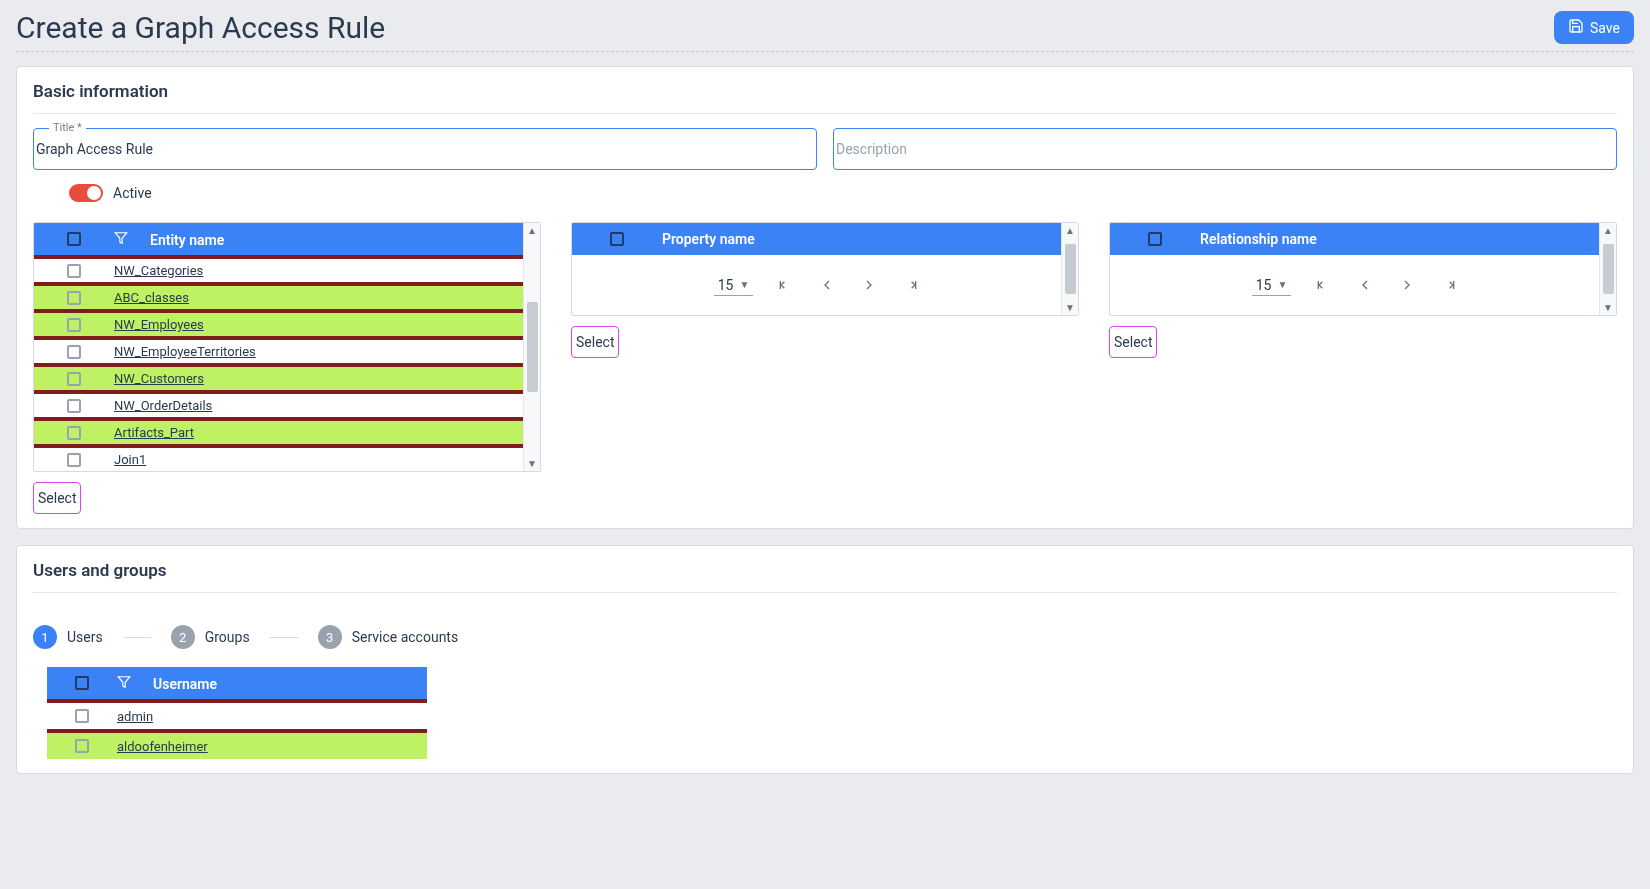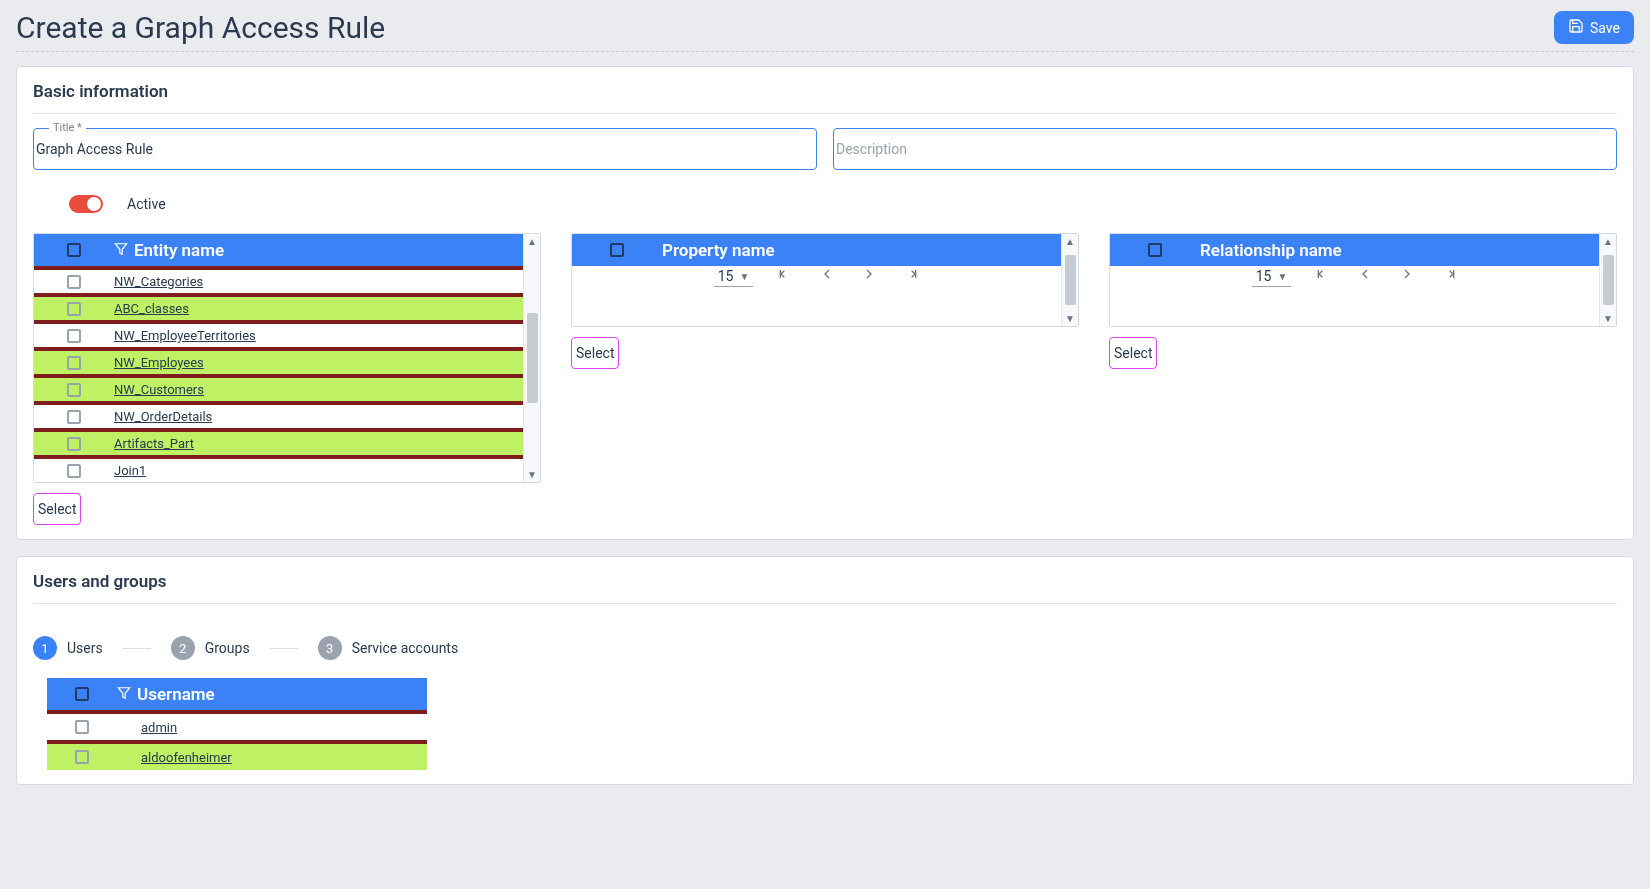"Active" .toggle-row { gap: 24px -> 10px; margin-top: 25px -> 14px }
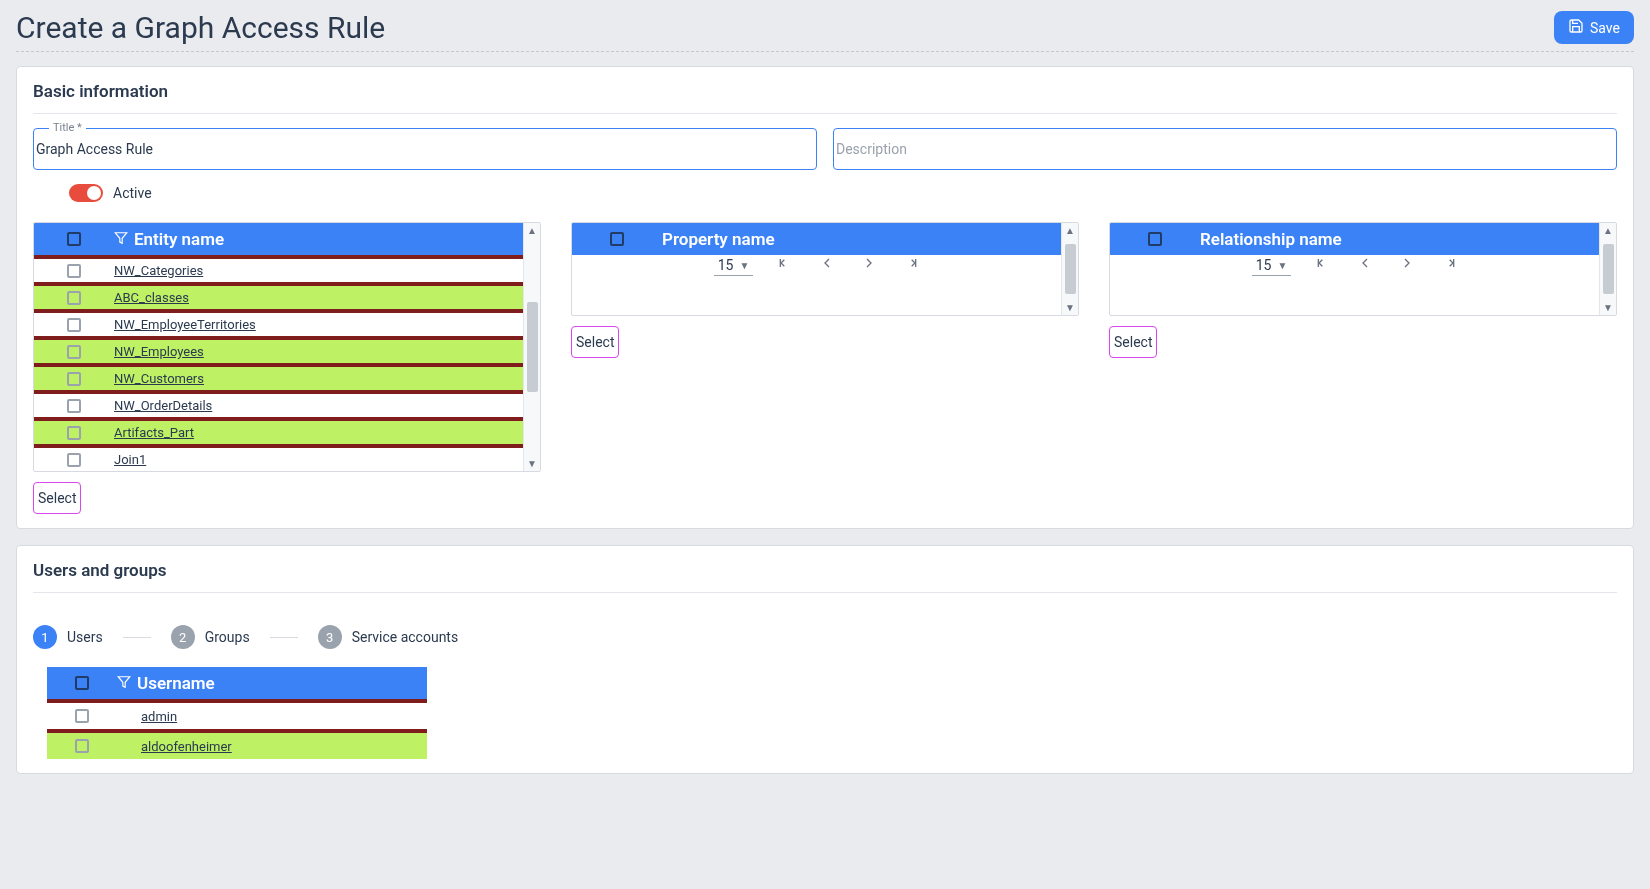"Entity name" .th-name { align-items: flex-start -> flex-end; font-size: 17px -> 14px; gap: 6px -> 22px }
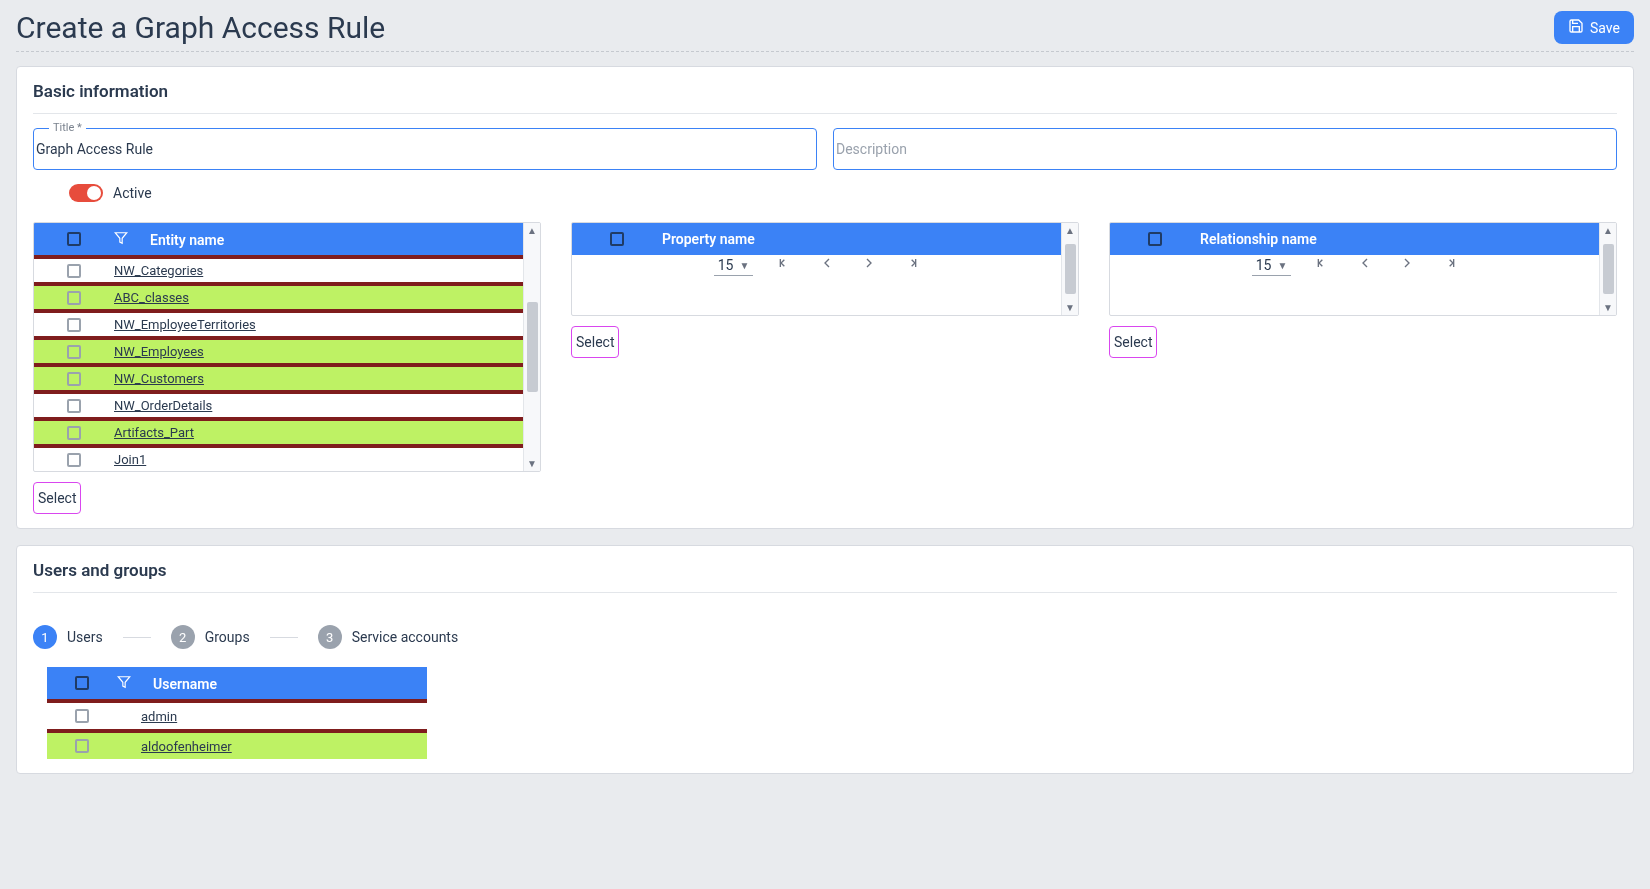"15" .pager-pad { align-items: flex-start -> center }
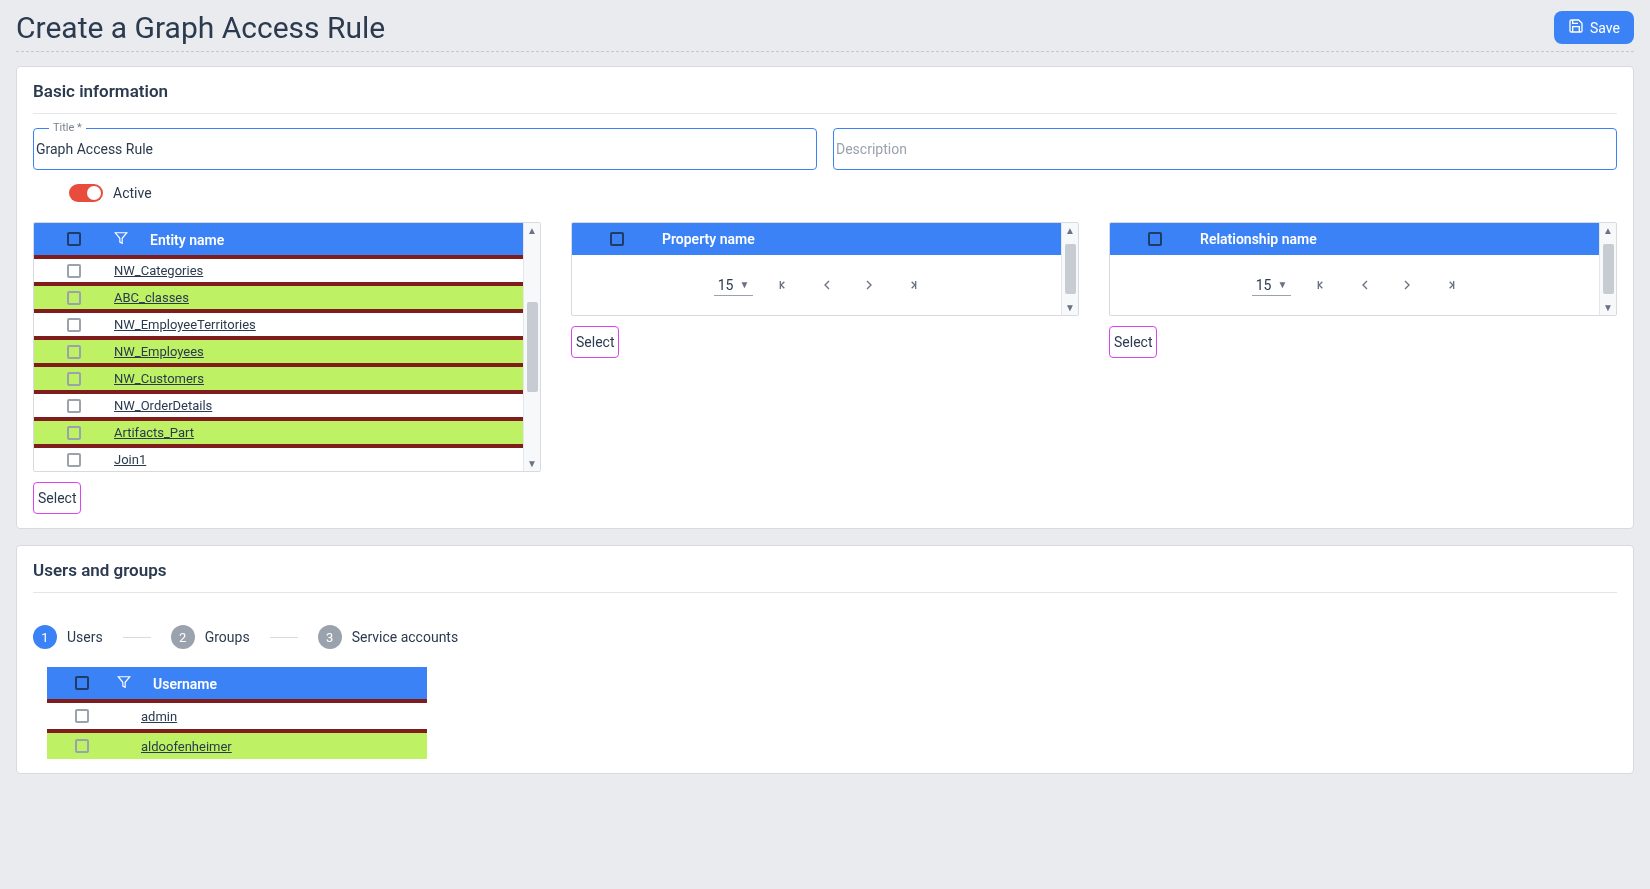"NW_EmployeeTerritories" div.trow { order: before "NW_Employees" -> after "NW_Employees" }
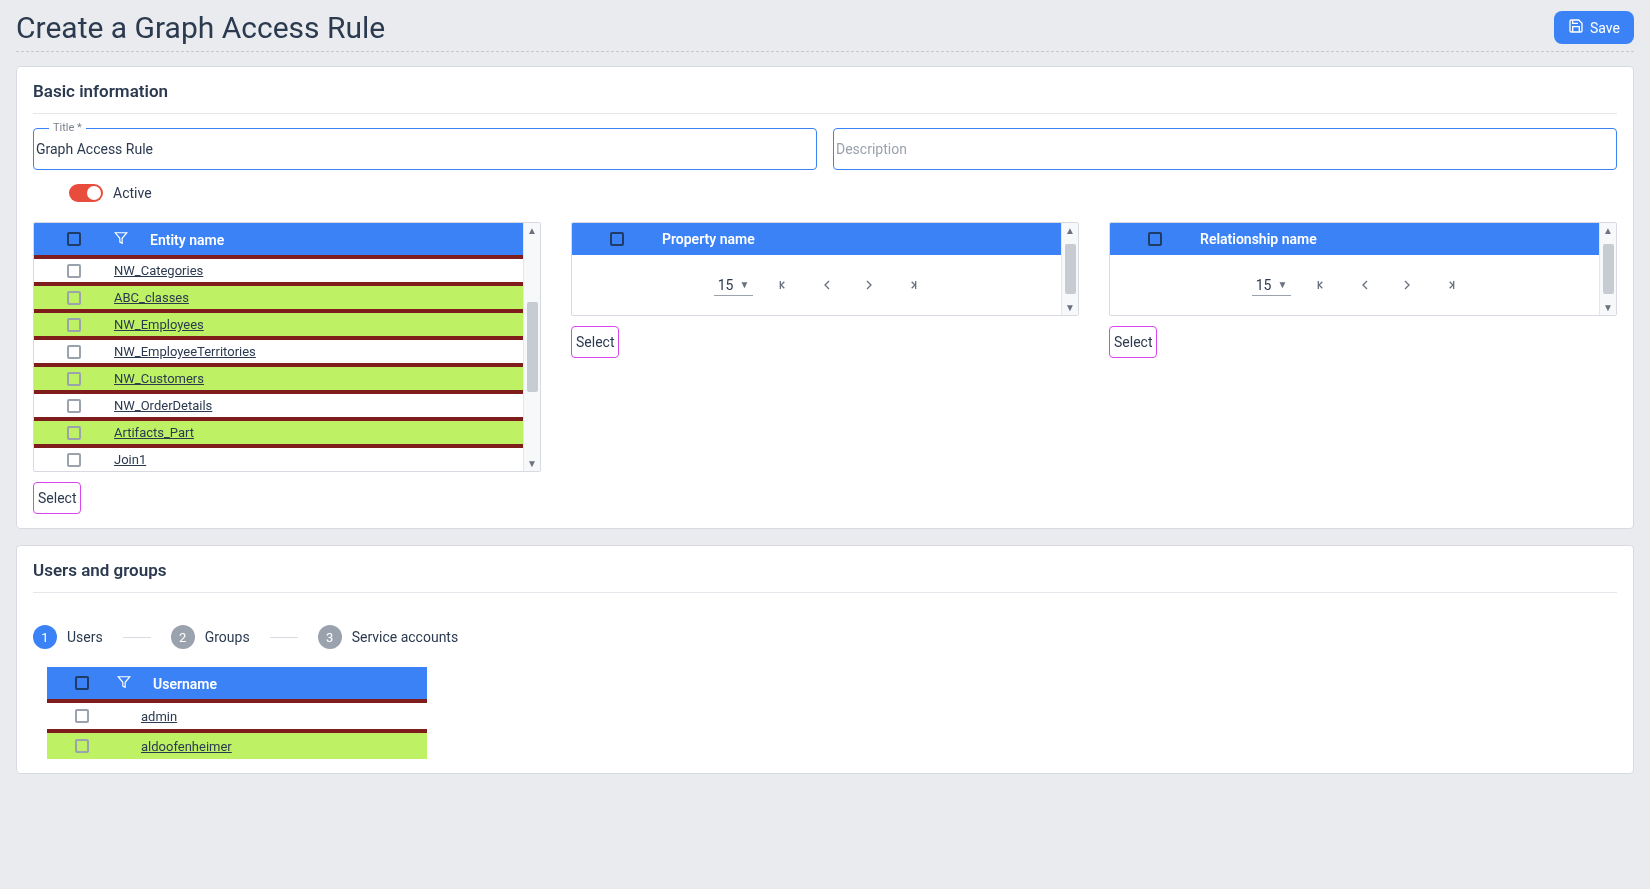"admin" .users-table .tbody .trow { gap: 24px -> none }
